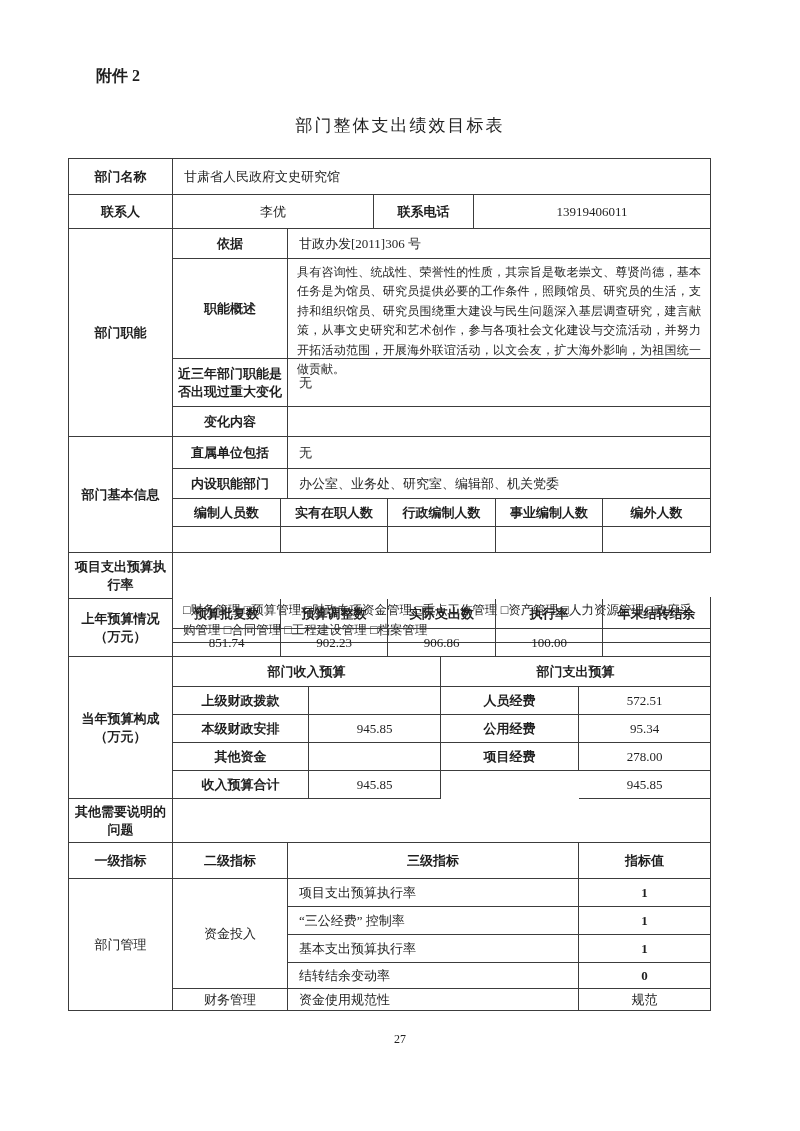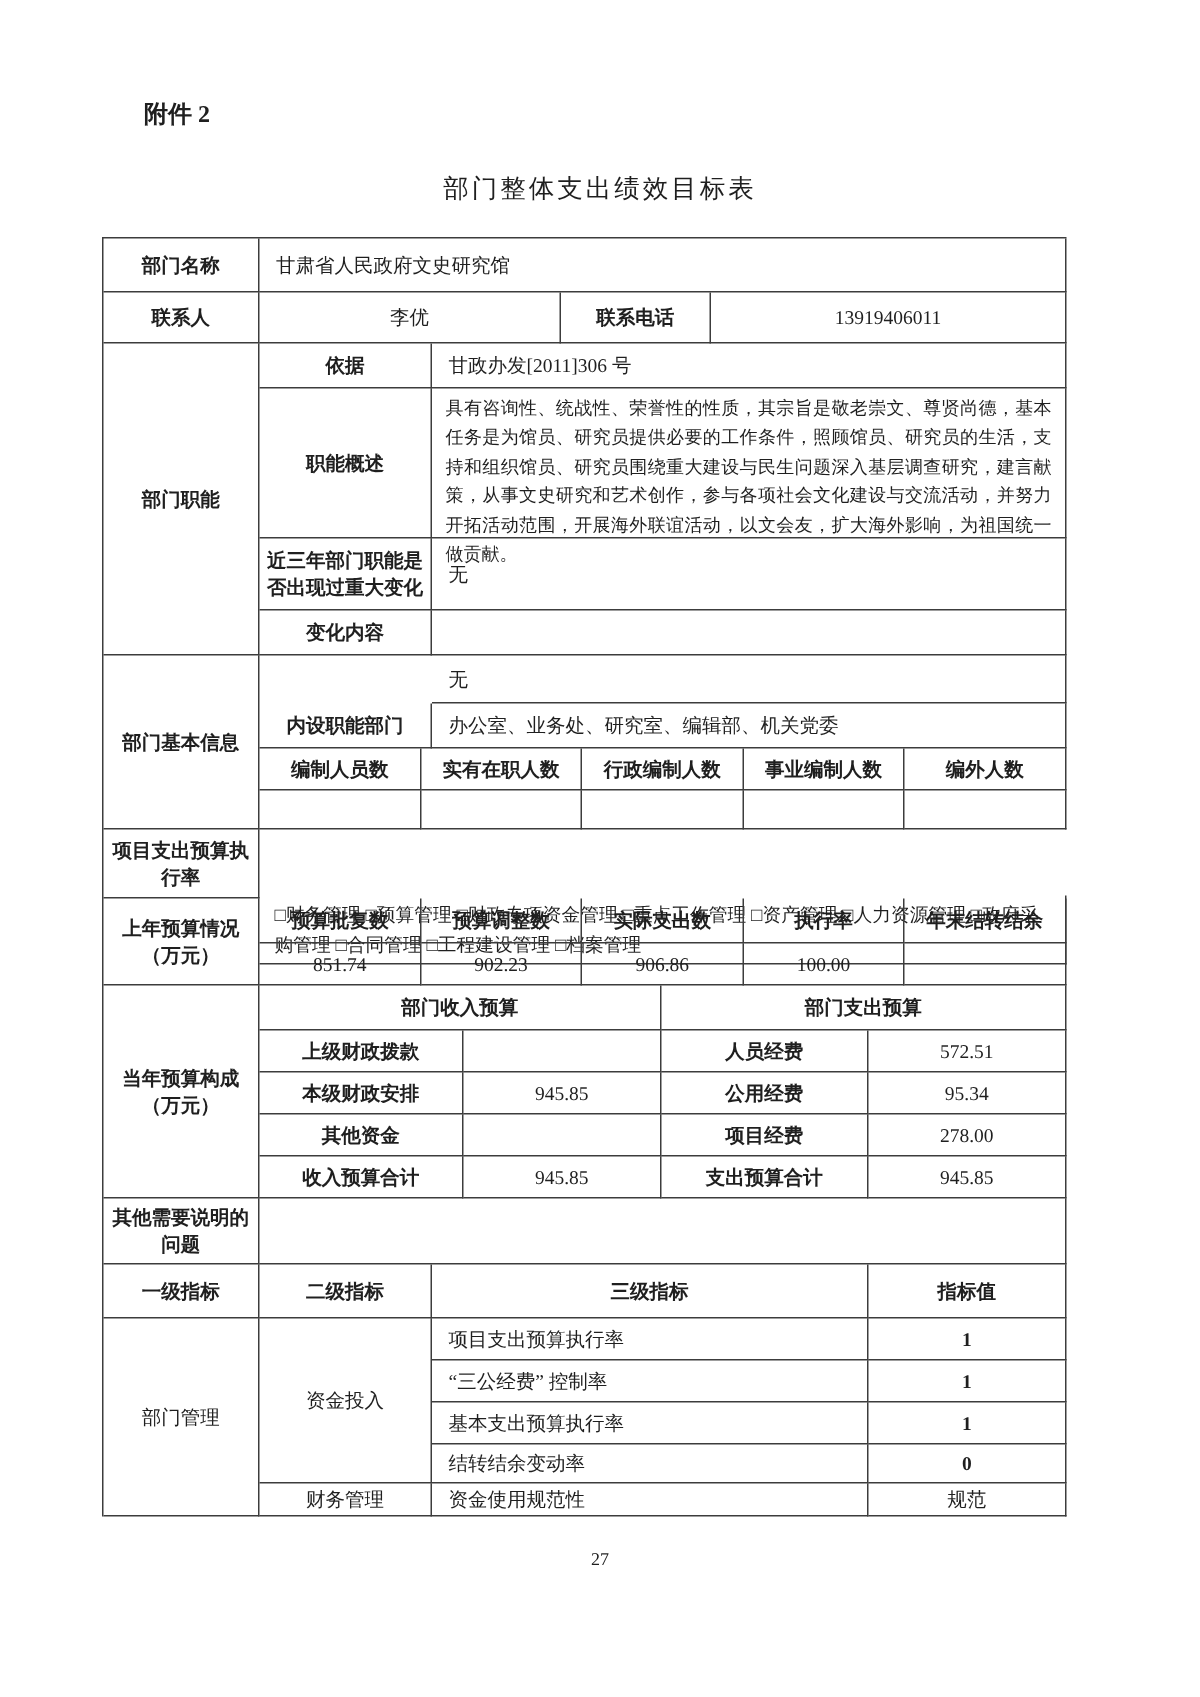"直属单位包括" div.cell { html: none -> <div>直属单位包括</div> }
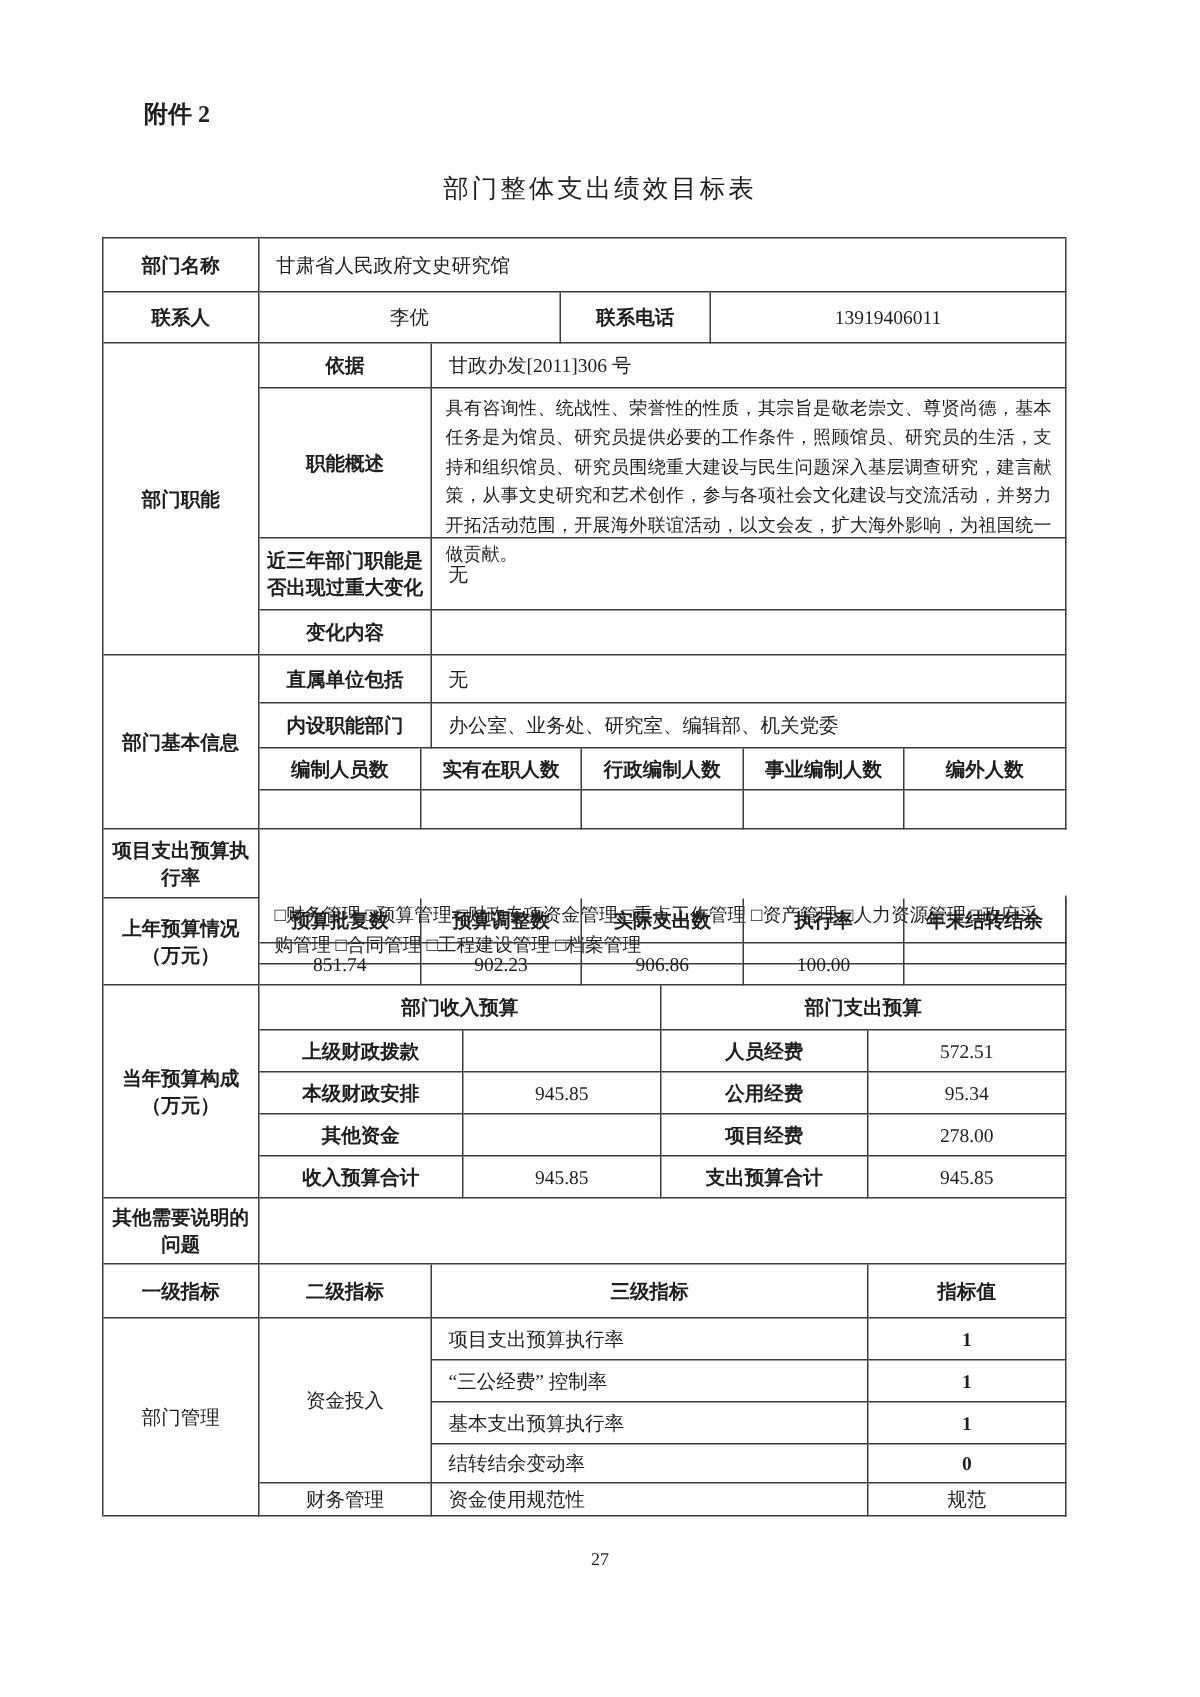"支出预算合计" div.cell { html: <div>支出预算合计</div> -> none }
